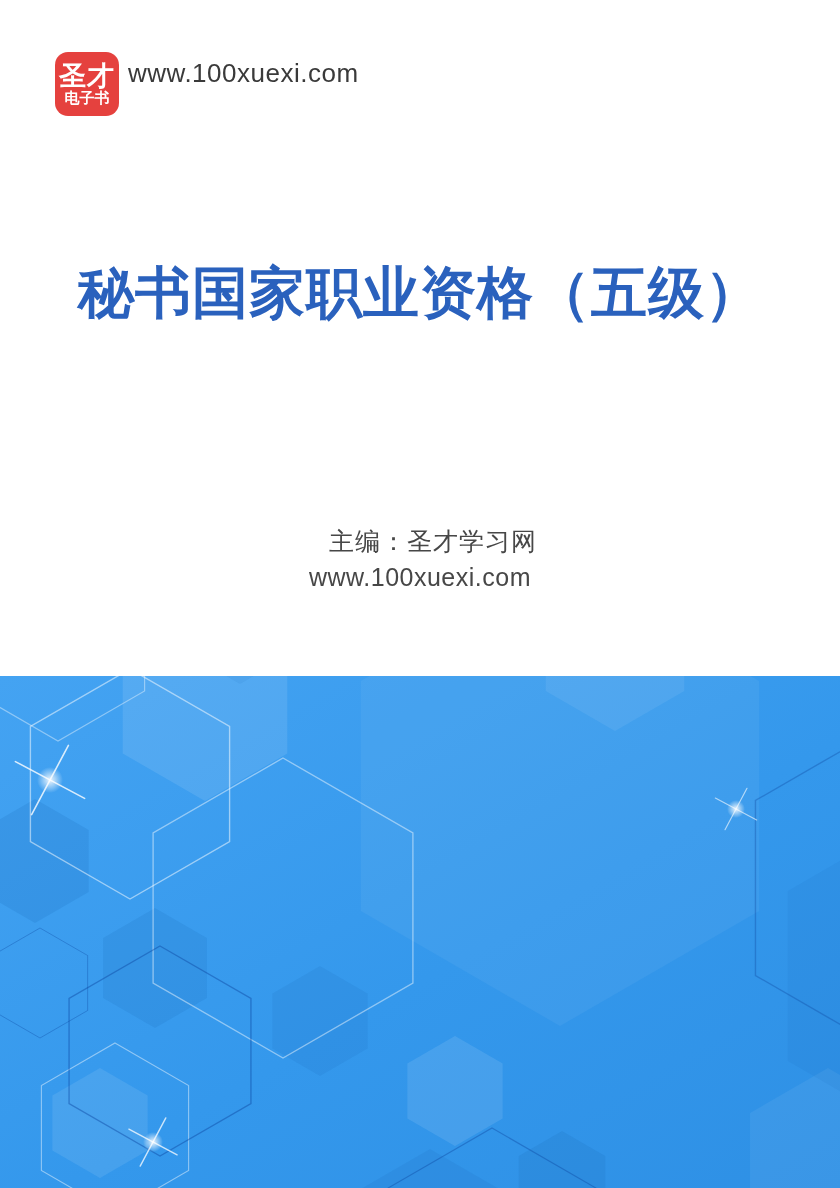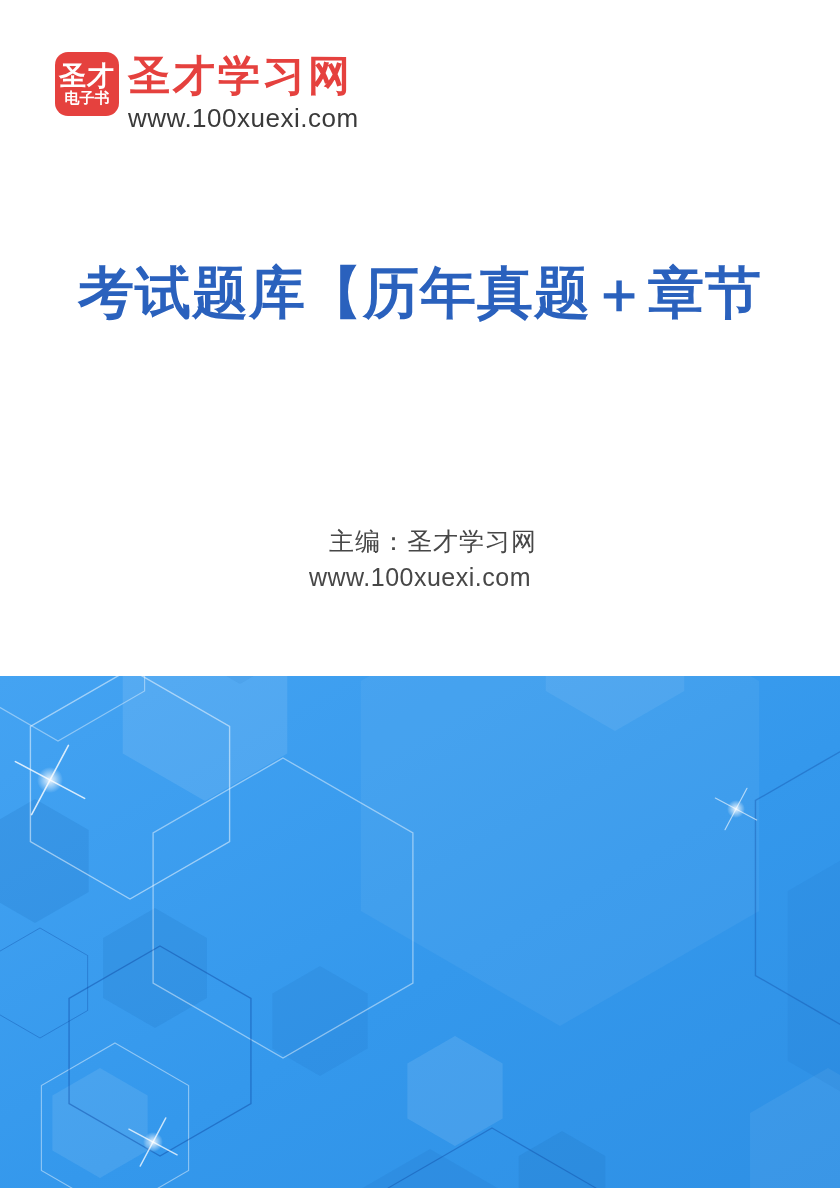"圣才学习网" div.brand-name { html: <div>圣才学习网</div> -> none }
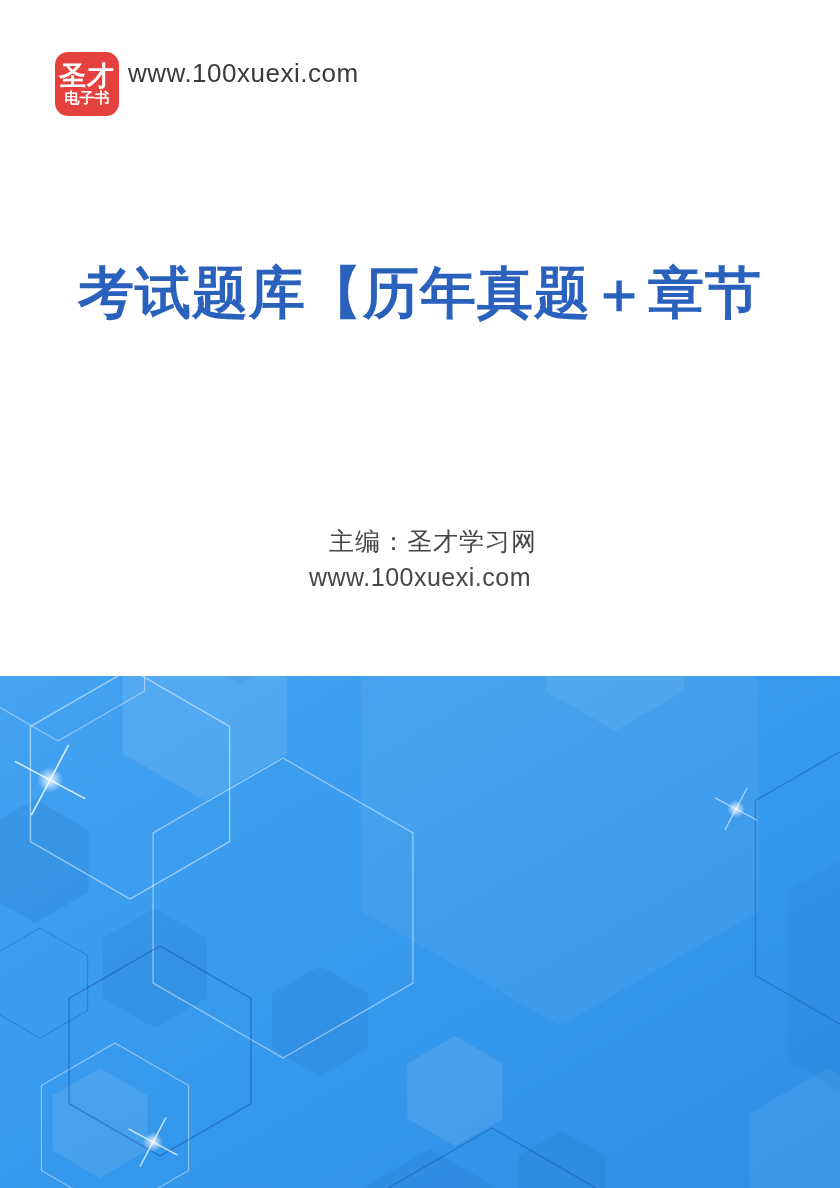"秘书国家职业资格（五级）" div.line { html: none -> <div>秘书国家职业资格（五级）</div> }
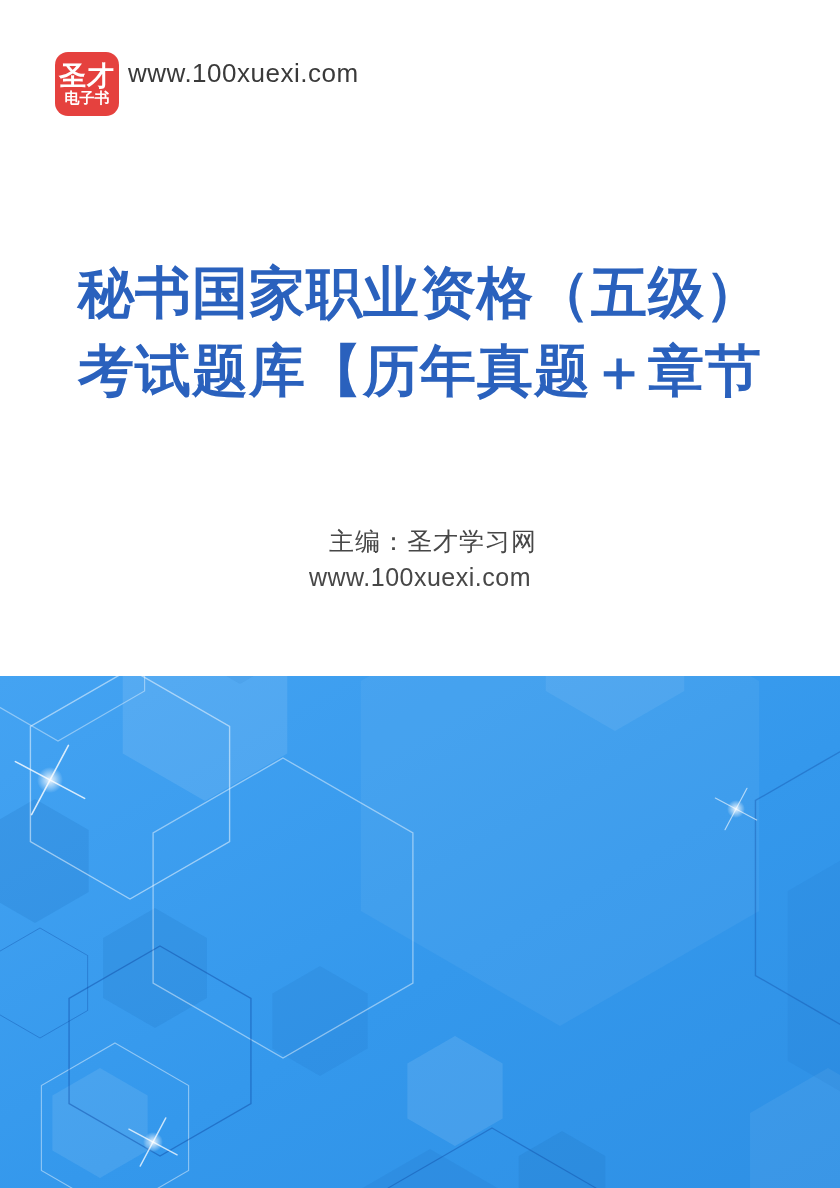"考试题库【历年真题＋章节" div.line { html: <div>考试题库【历年真题＋章节</div> -> none }
